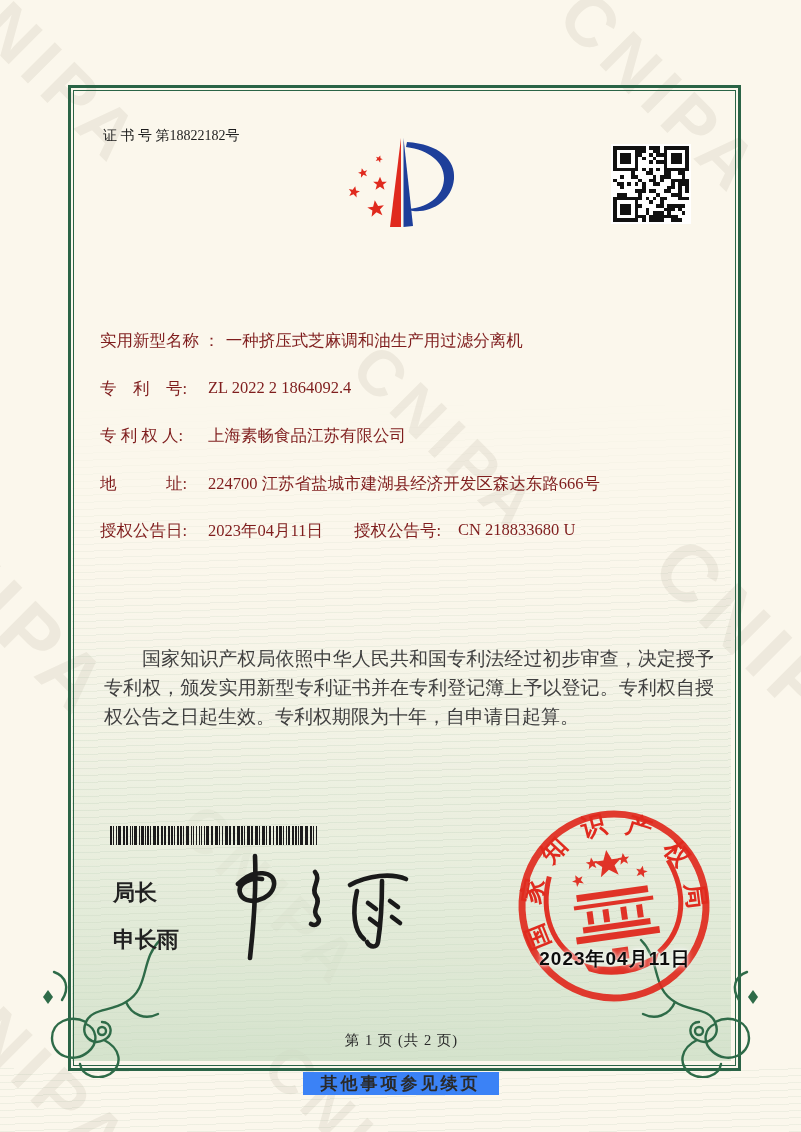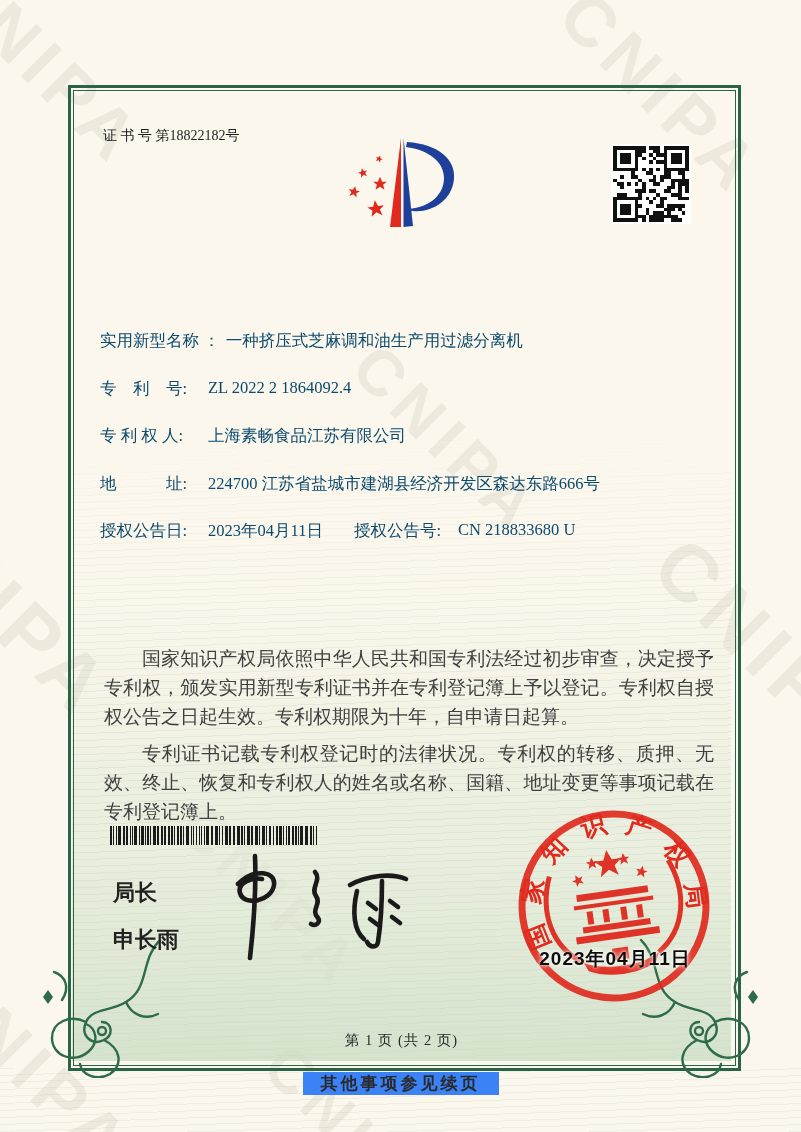"实用新型名称 ：" .frow { color: #0c4a6e -> #7f1d1d }
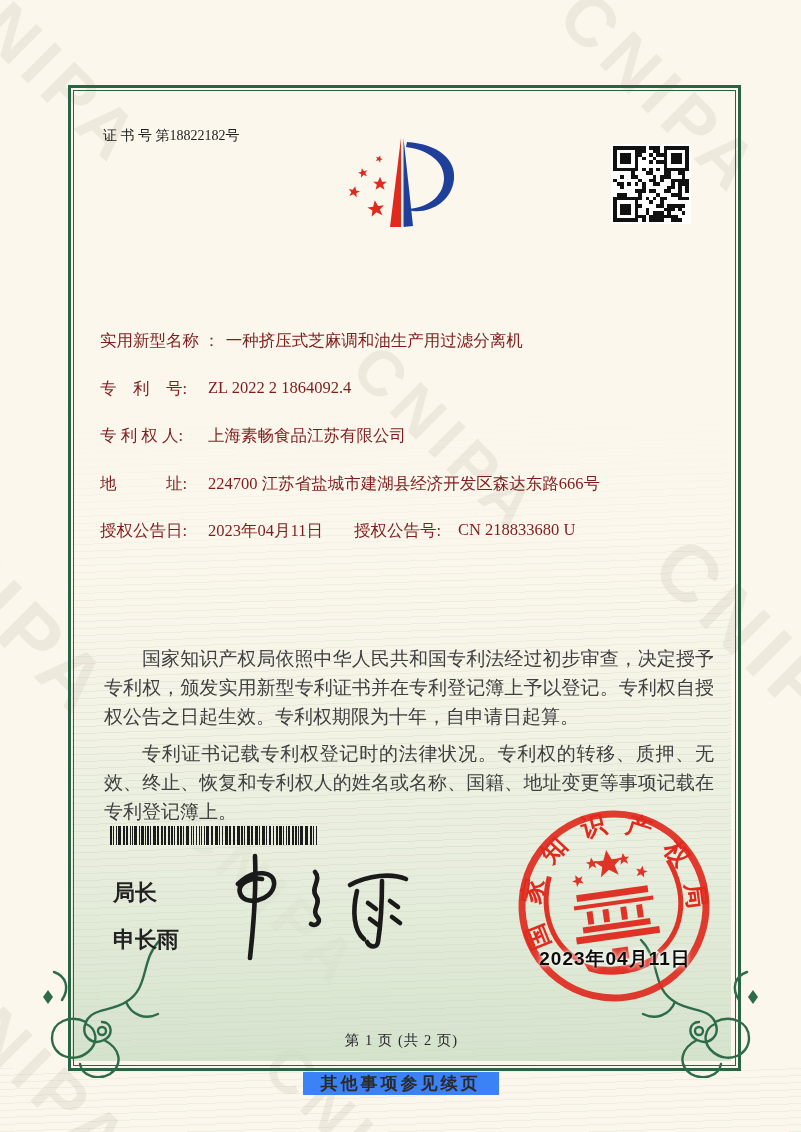"专利证书记载专利权登记时的法律状况。专利权的转移、质押、无效、终止、恢复和专利权" p { html: <p>专利证书记载专利权登记时的法律状况。专利权的转移、质押、无效、终止、恢复和专利权人的姓名或名称、国籍、地址变更等事项记载在专利登记簿上。</p> -> none }
